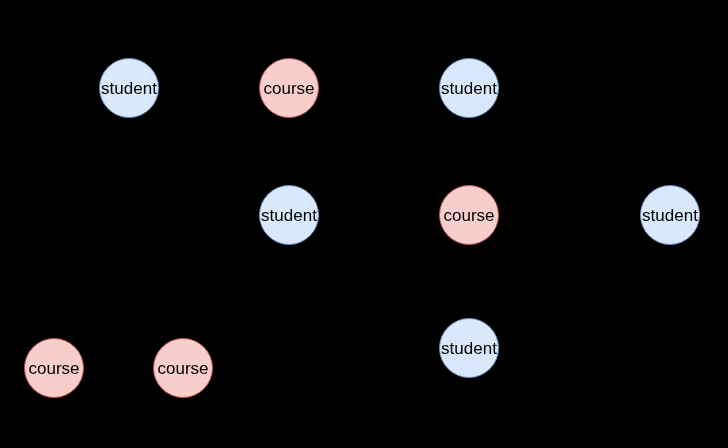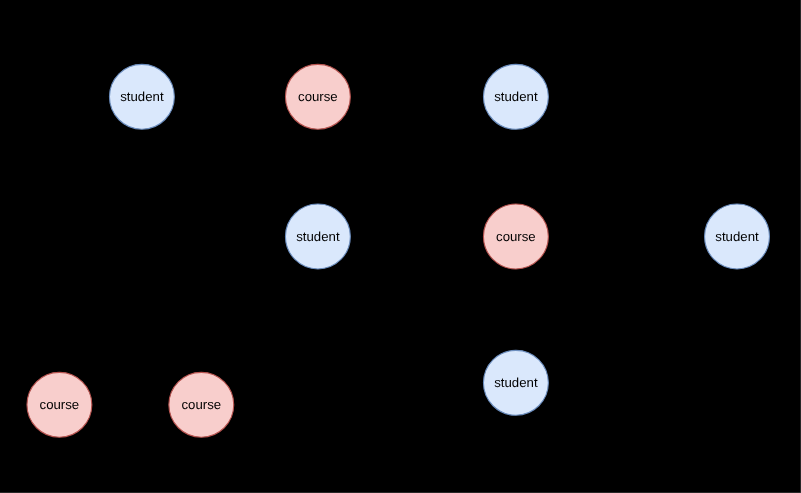"student" .node-label { font-size: 12px -> 17px }
